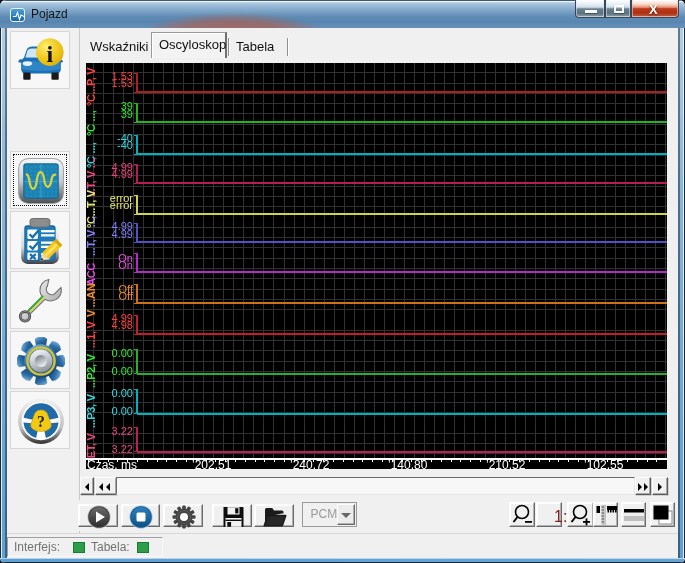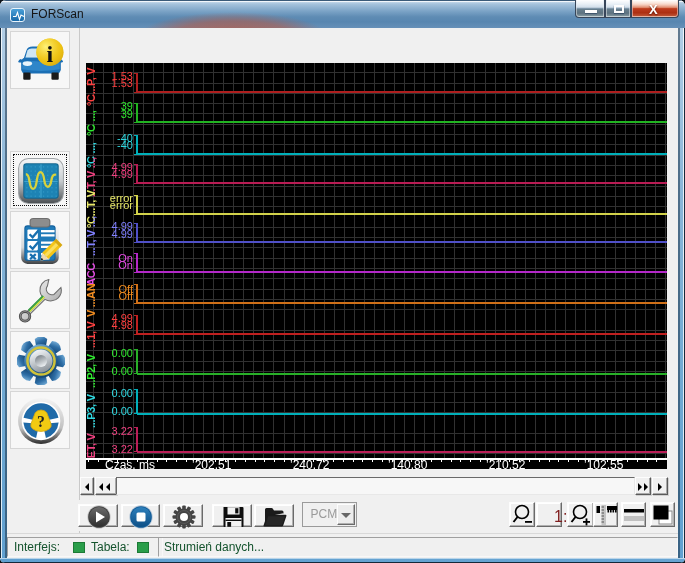"FORScan" div.abs { text: FORScan -> Pojazd }
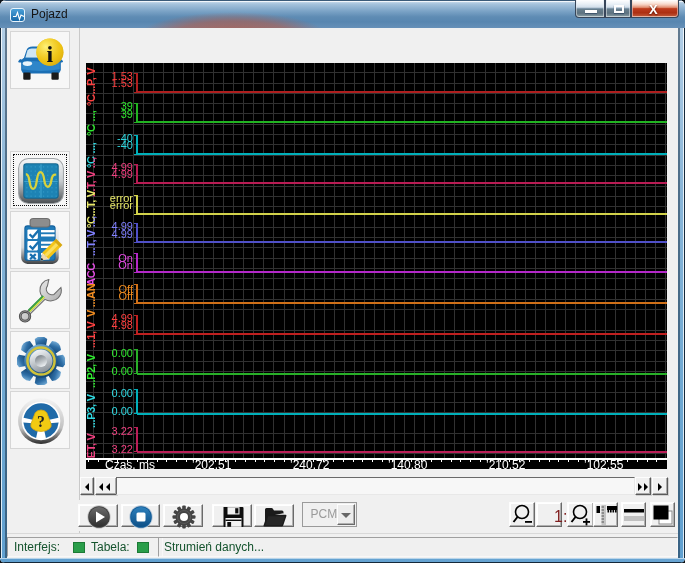"Wskaźniki" div.abs { html: none -> <div> <div></div> <div>Wskaźniki</div> <div>Oscyloskop</div> <div>Tabela</div> <div></div> <div></div> </div> }
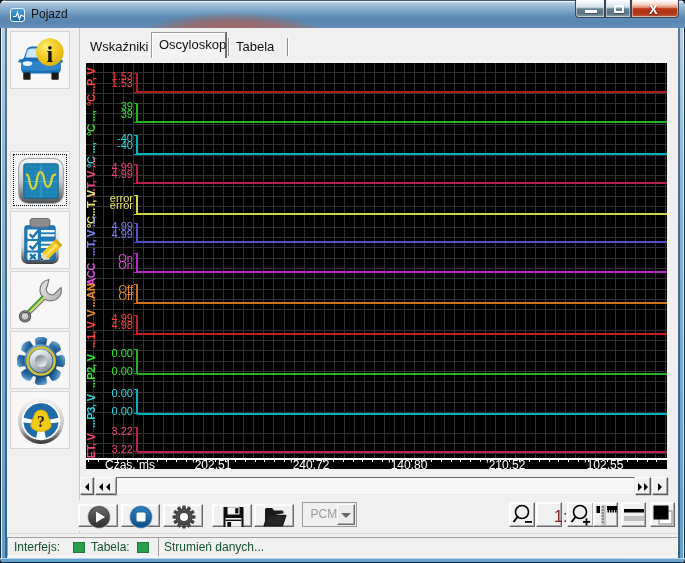"Czas, ms" #czas { left: 19px -> 1px }
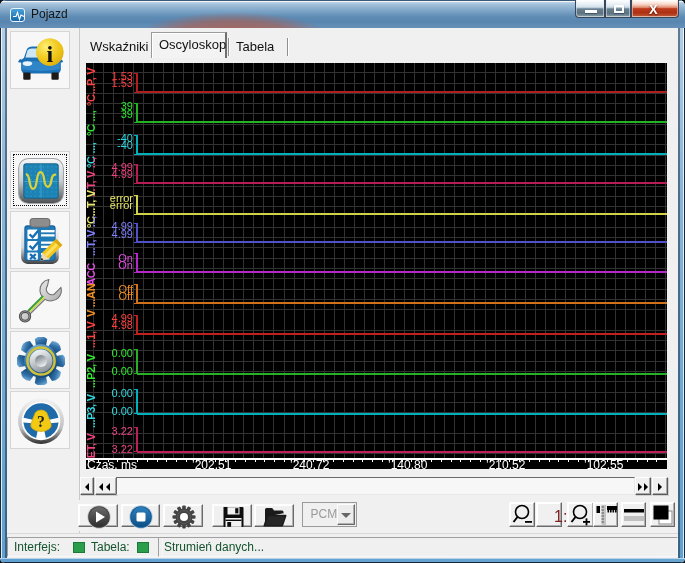"Interfejs:" .spanel { color: #14532d -> #737373 }
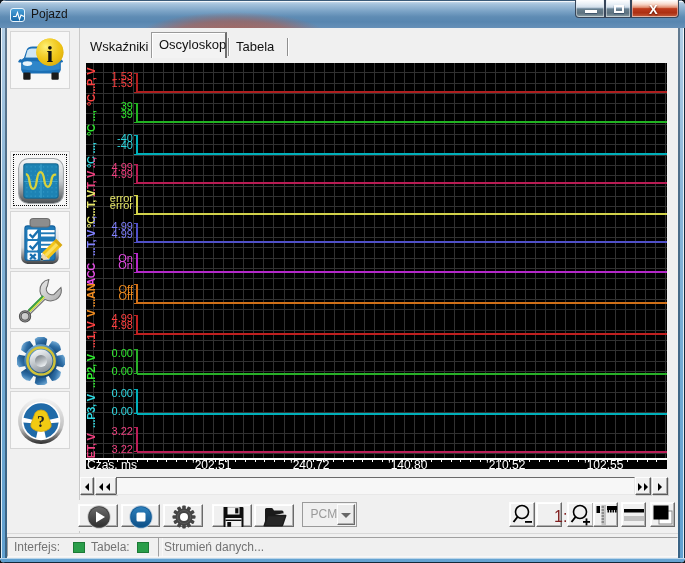"Strumień danych..." div.spanel { html: <div> <span>Strumień danych...</span> </div> -> none }
